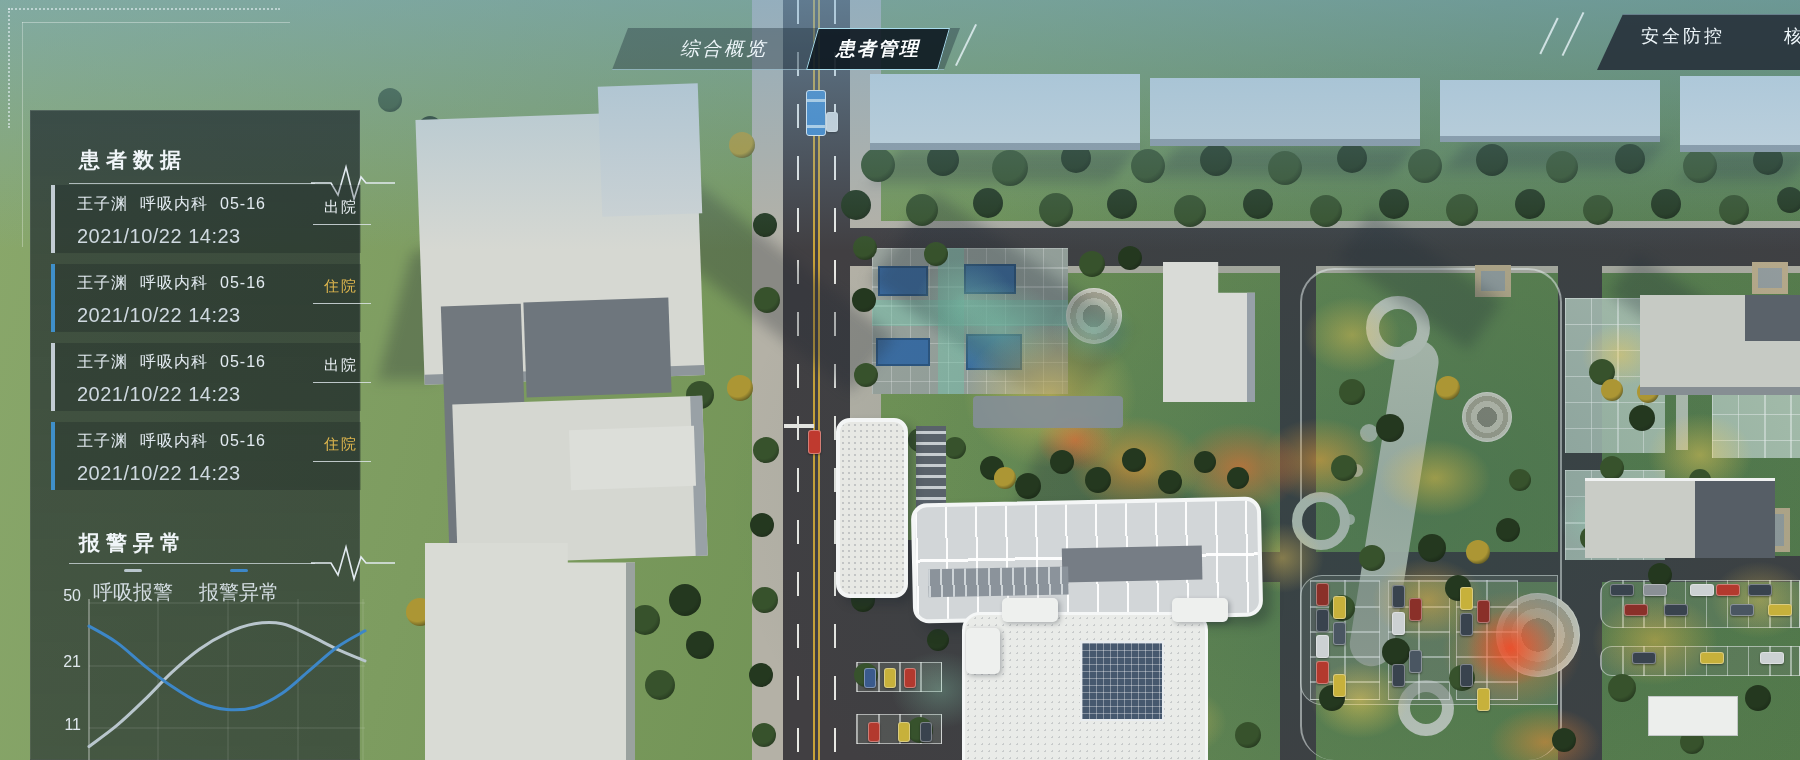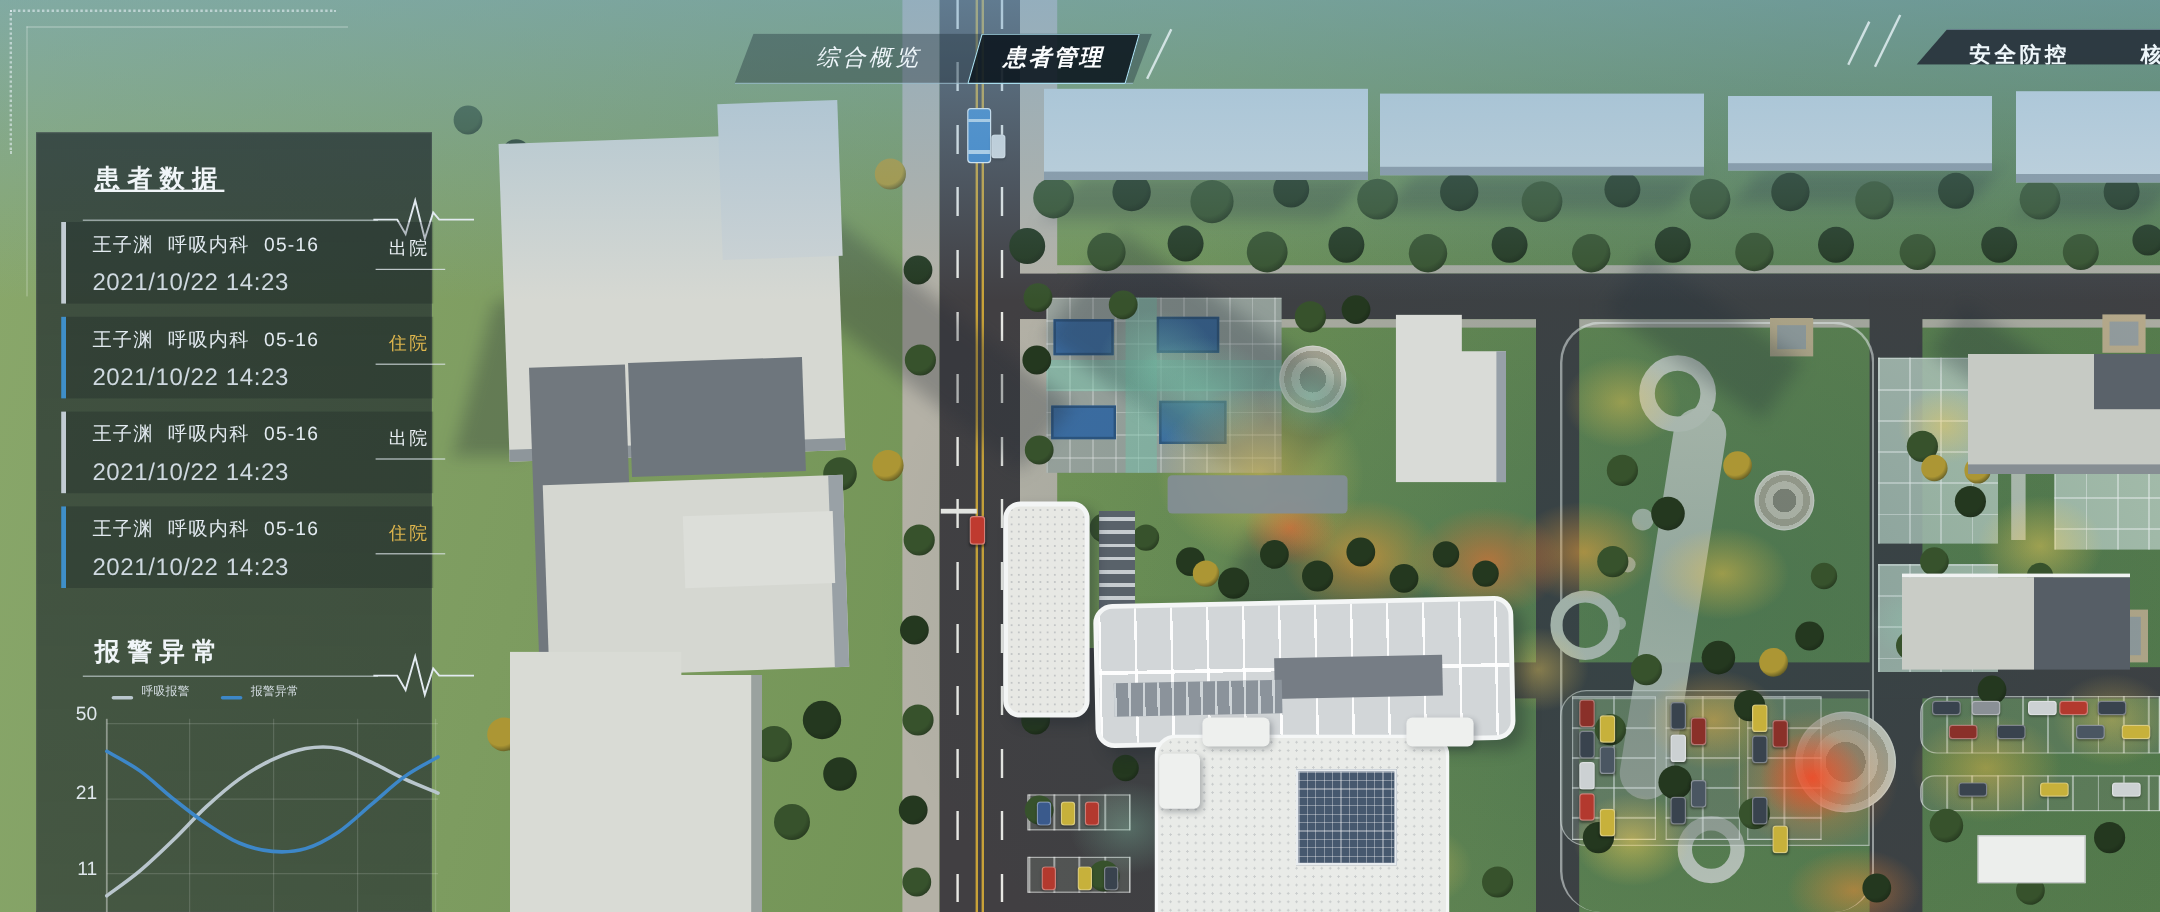"安全防控" .strip-right { font-weight: bold -> none; height: 30px -> 56px; top: 24px -> 14px }
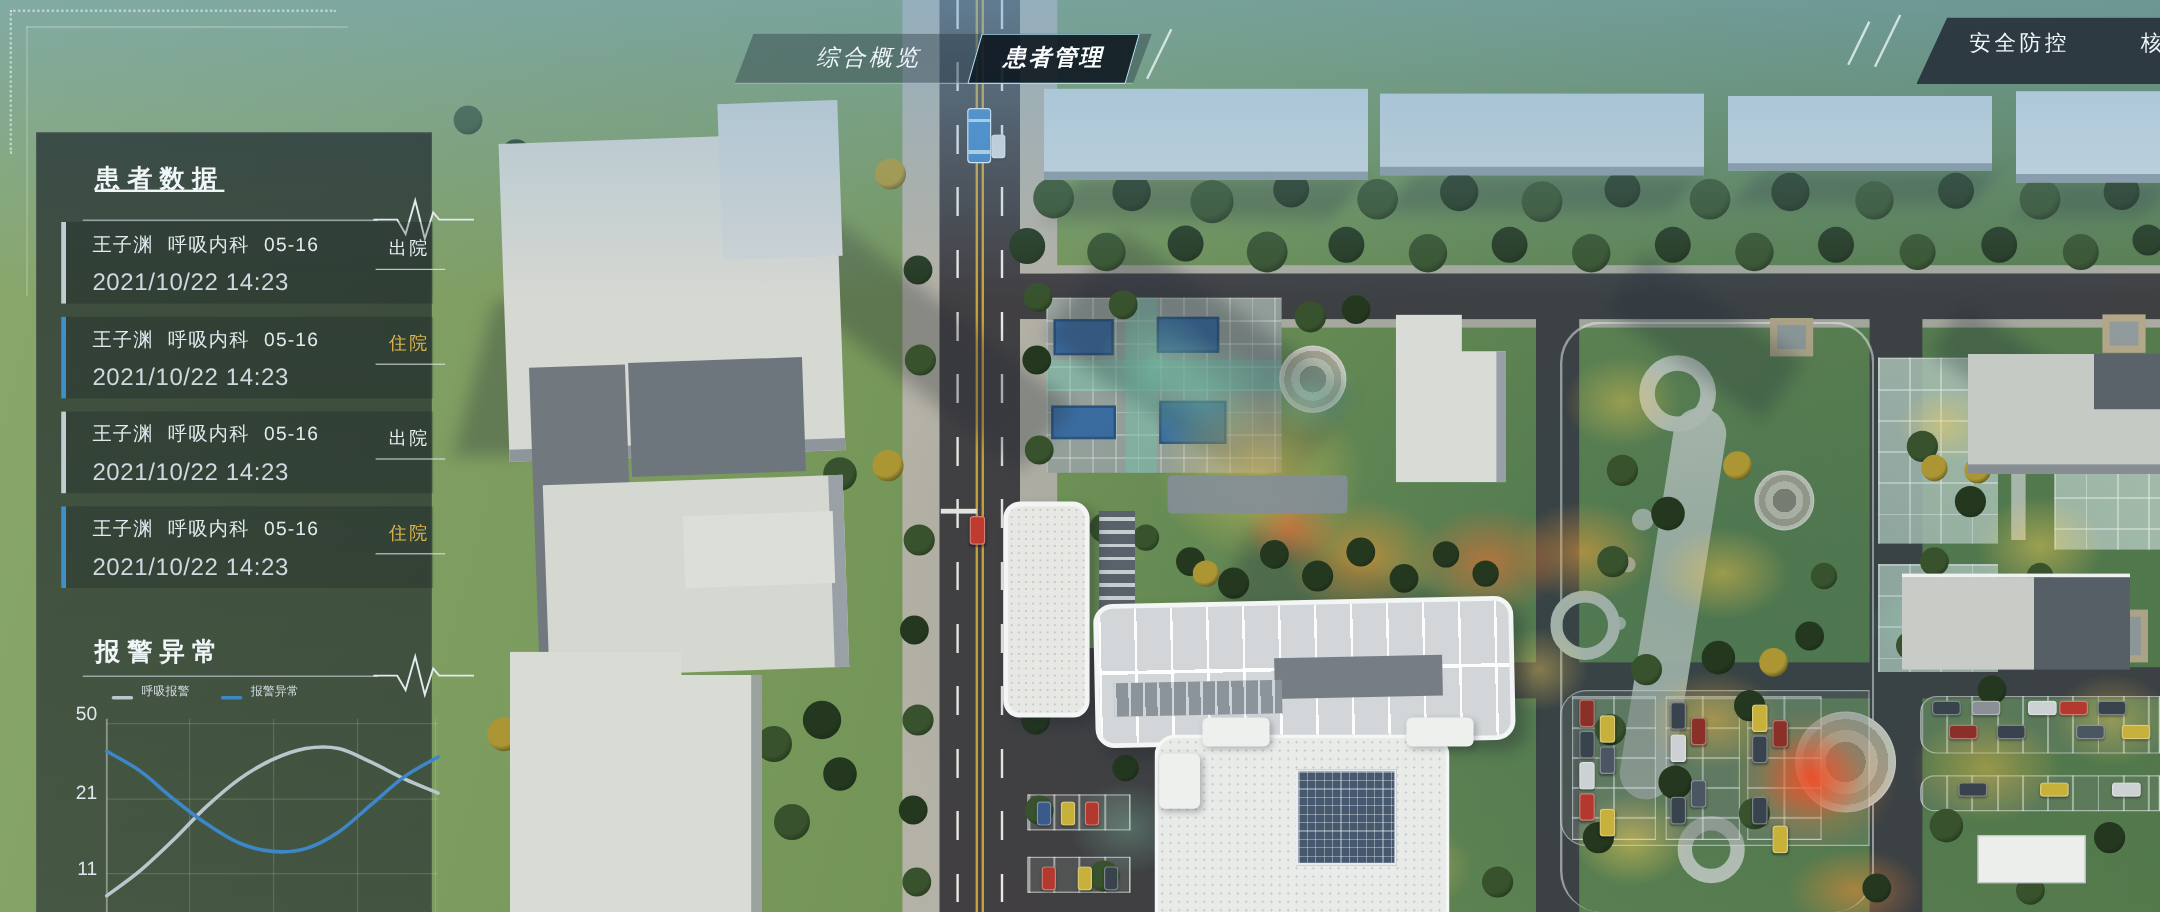"患者数据" div.p-title { text-decoration: underline -> none; top: 24px -> 35px }
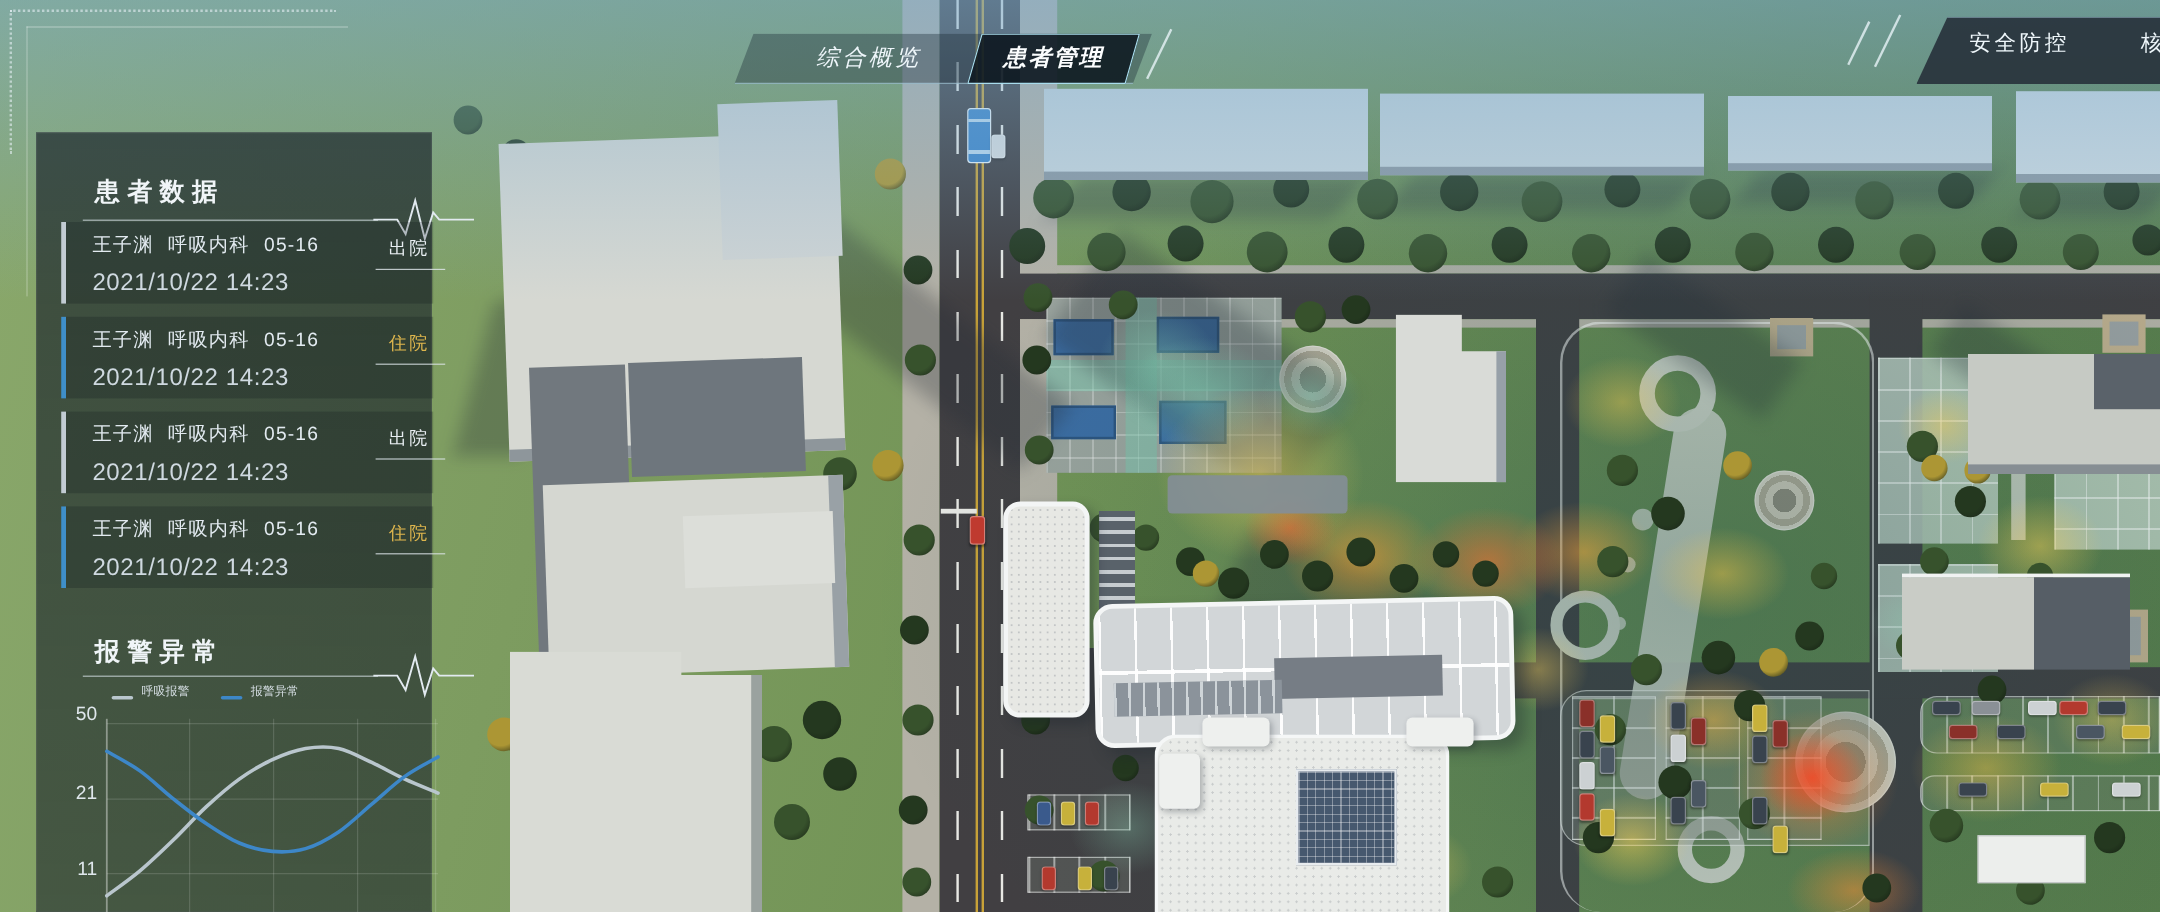"呼吸报警" .lg-item { align-items: flex-end -> center; flex-direction: none -> column; font-size: 10px -> 20px }
